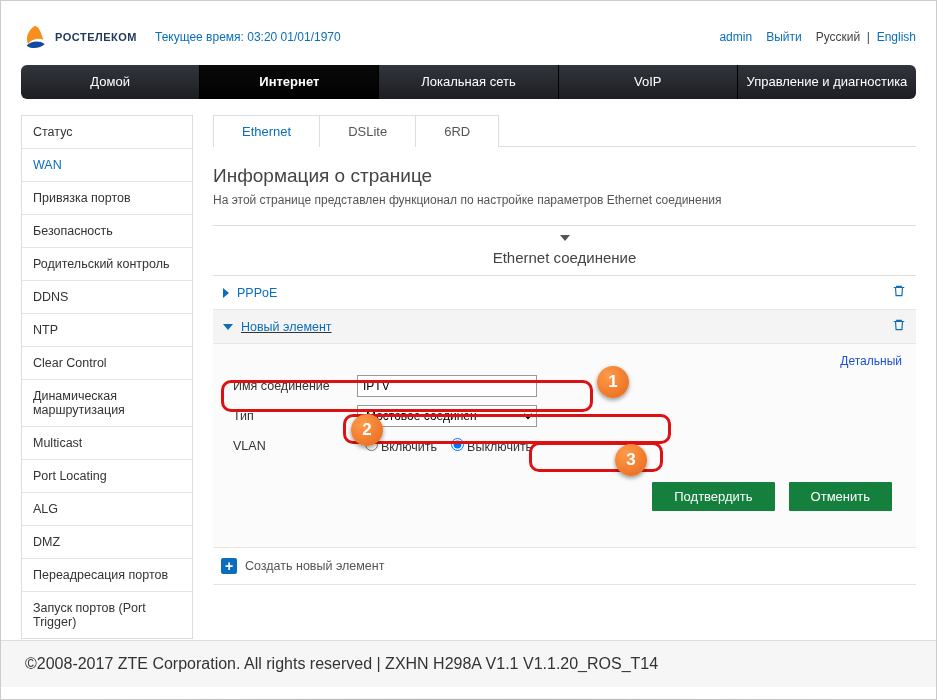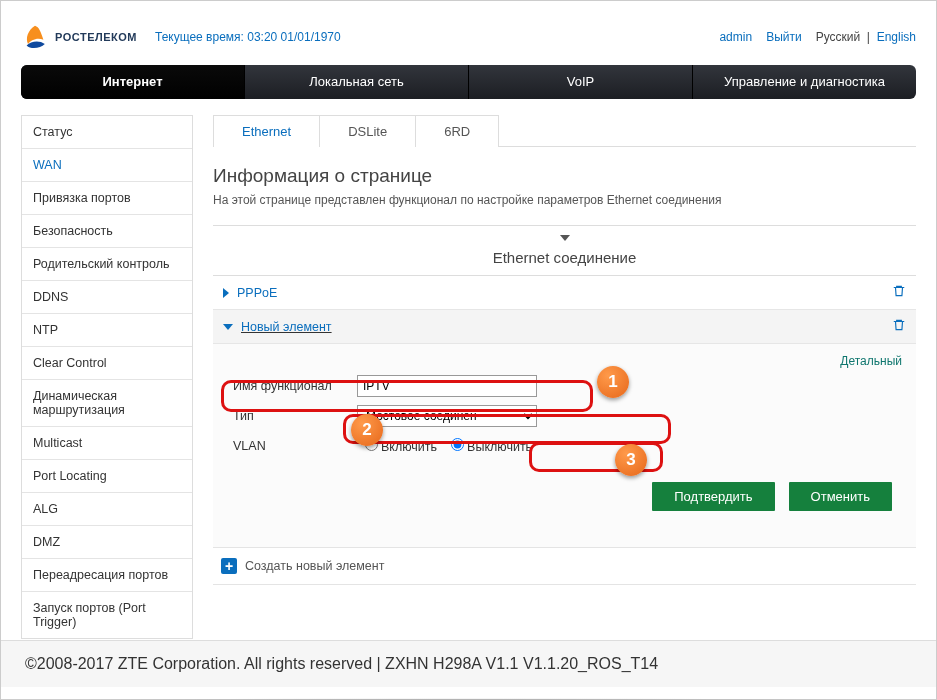"Домой" div.nav-item { html: none -> <div>Домой</div> }
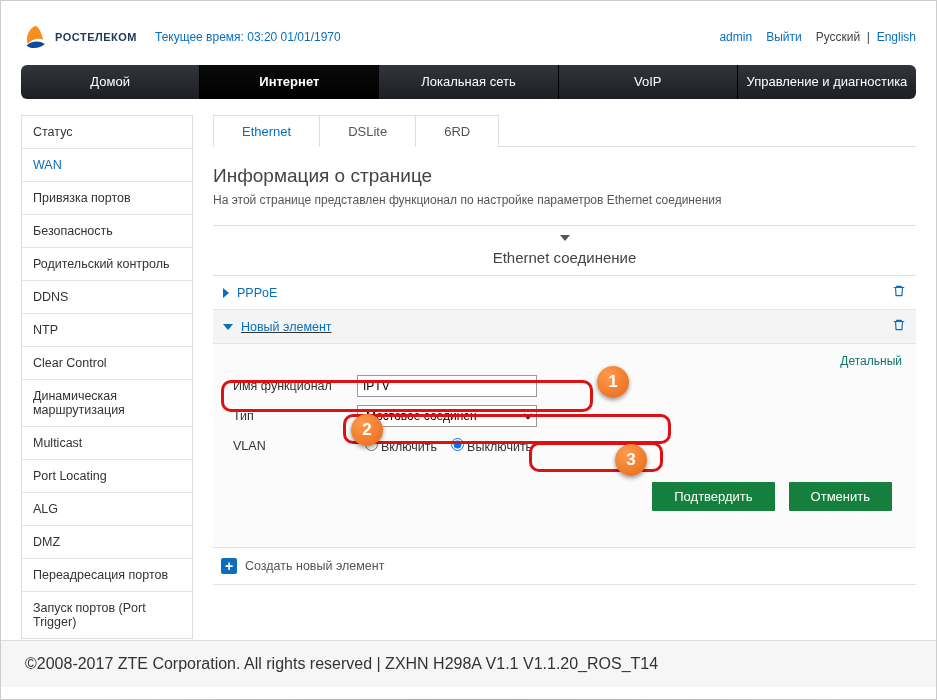"Детальный" .detail-link { color: #0f766e -> #1d4ed8 }
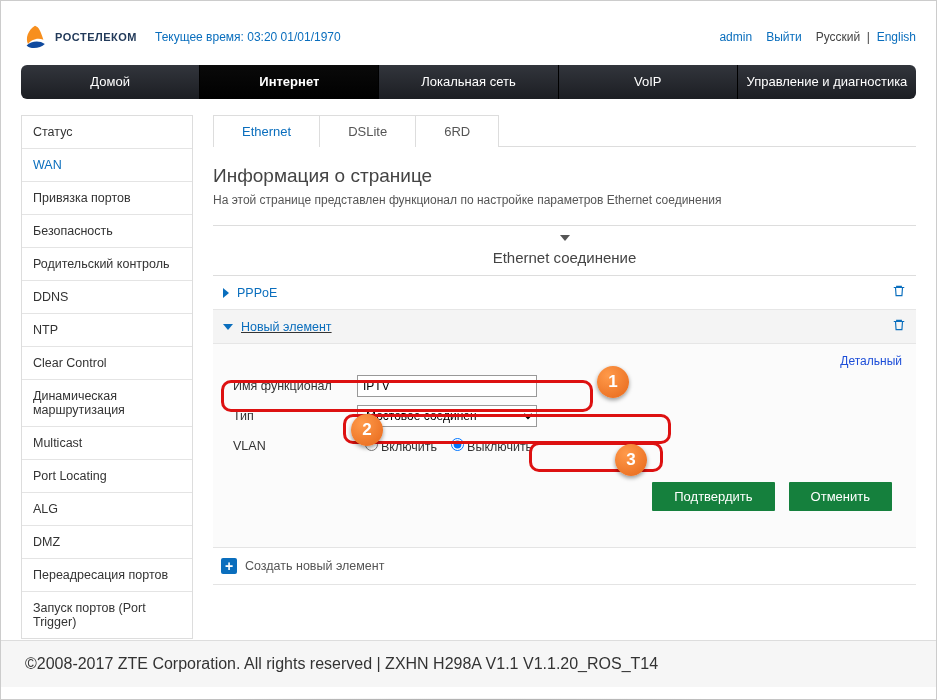"Имя функционал" div.form-label { text: функционал -> соединение }
